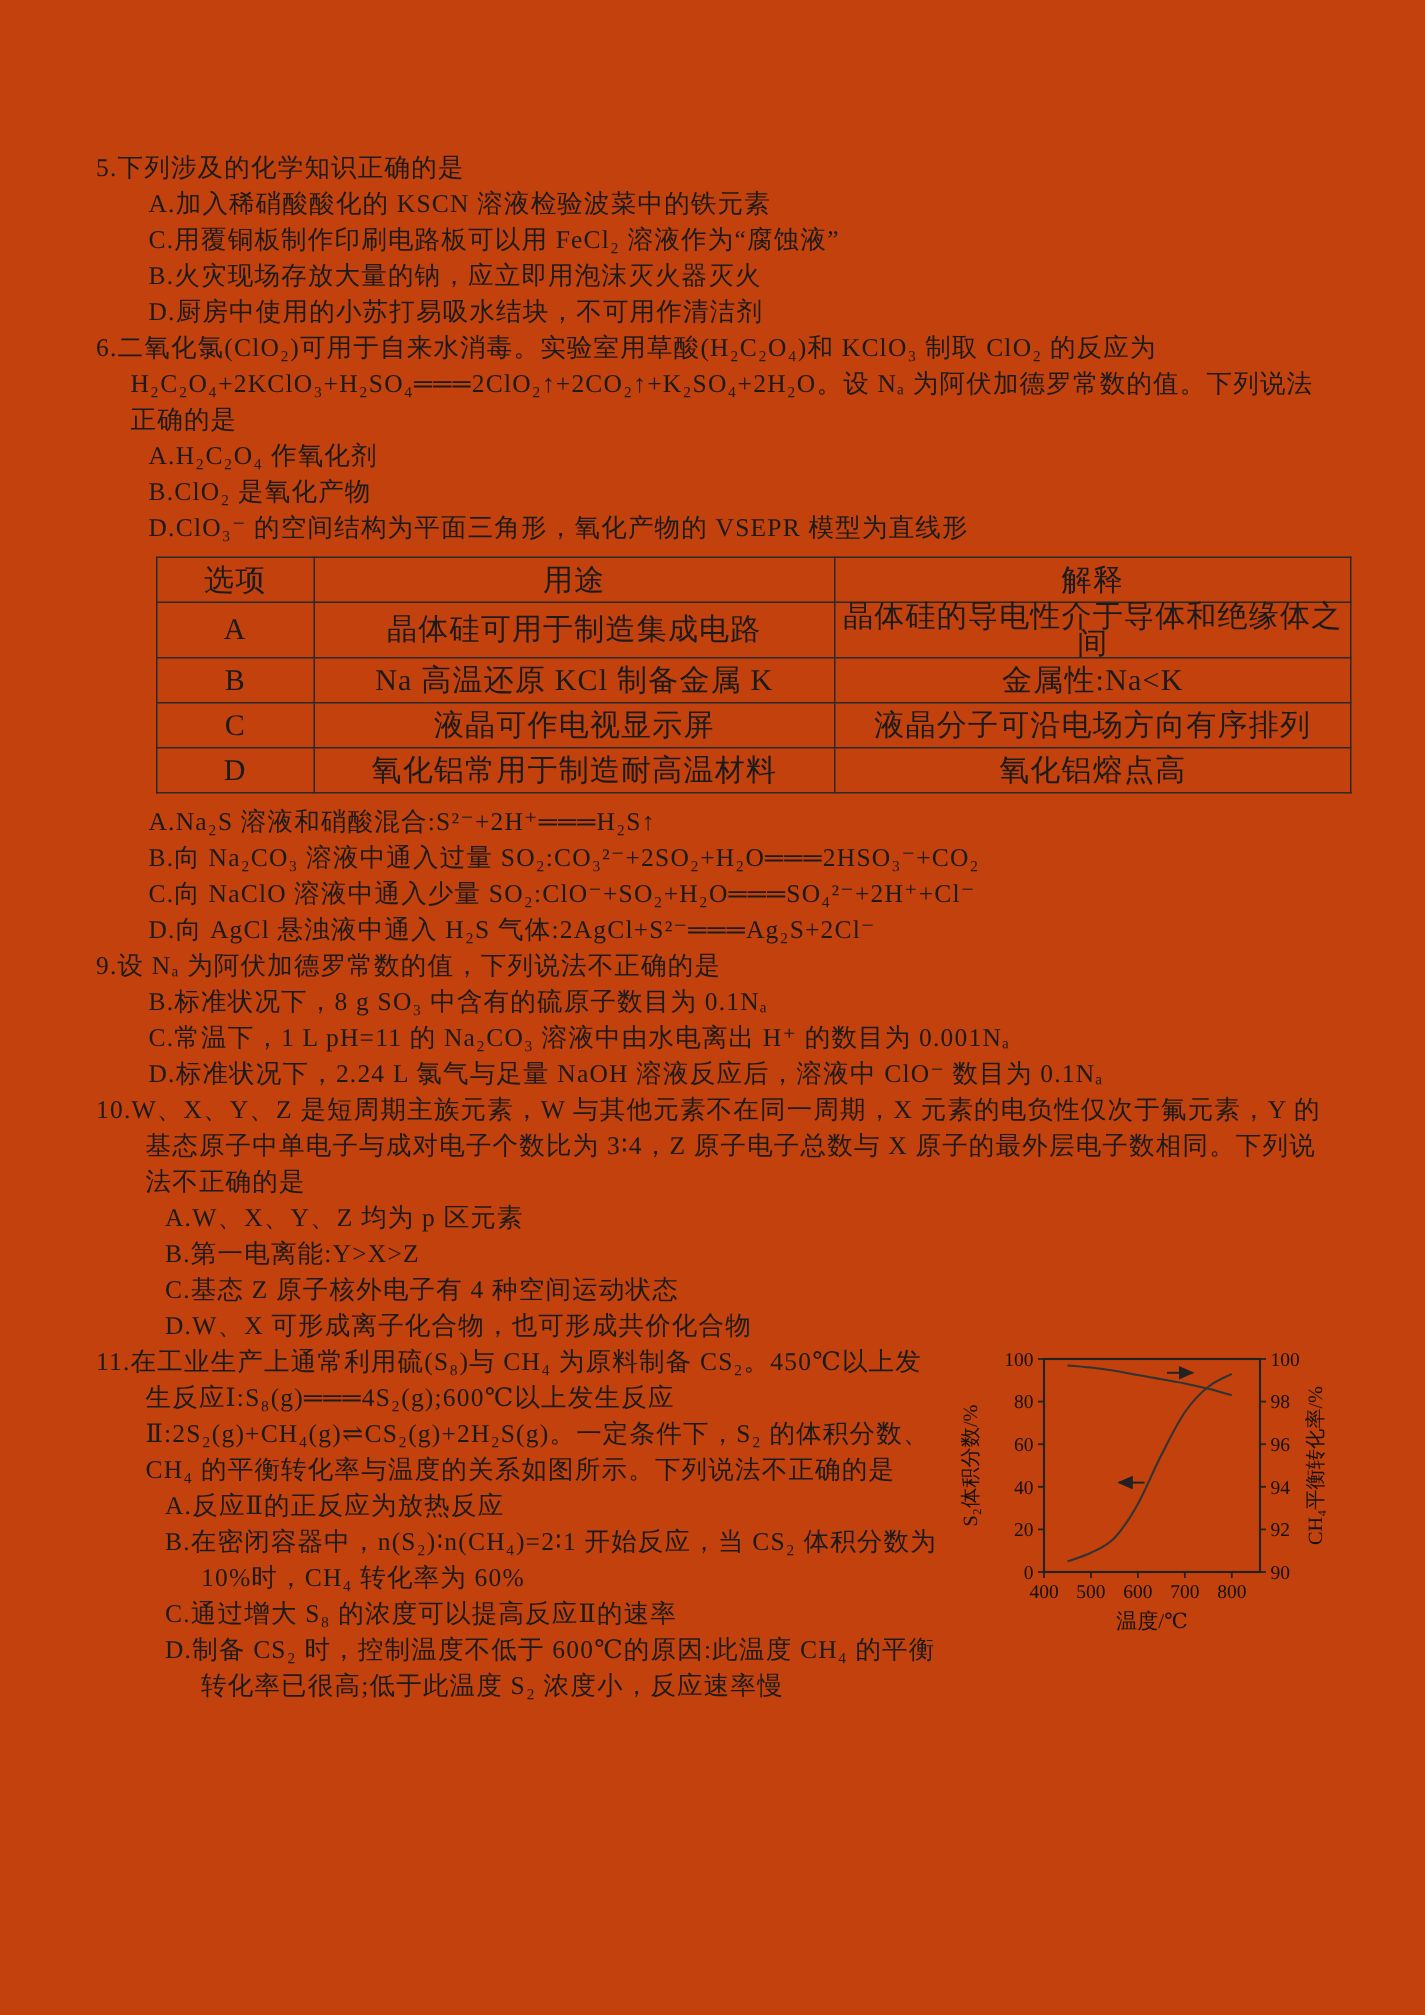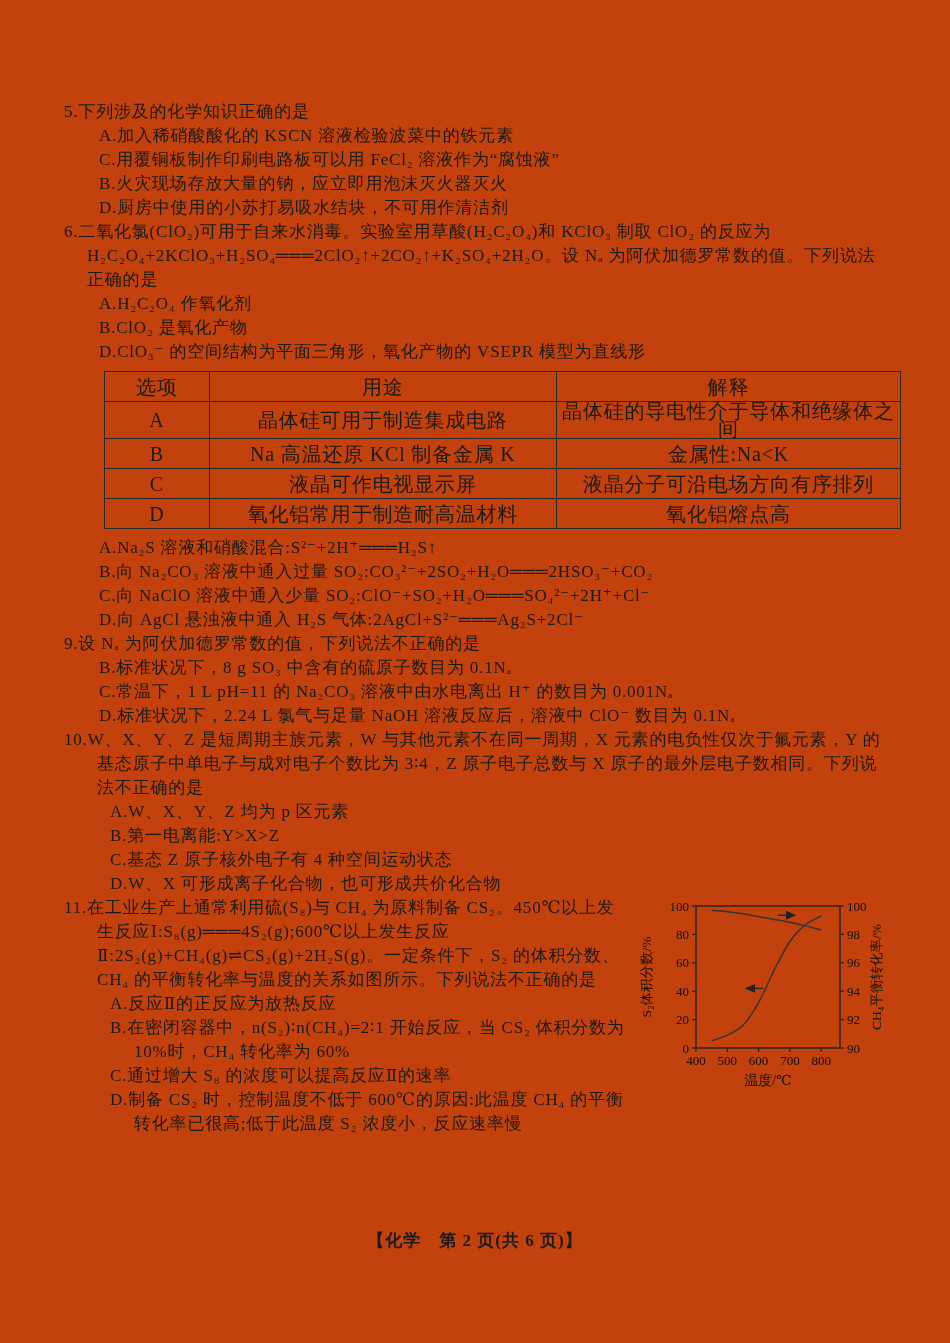"【化学 第 2 页(共 6" div.footer { html: <div>【化学 第 2 页(共 6 页)】</div> -> none }
